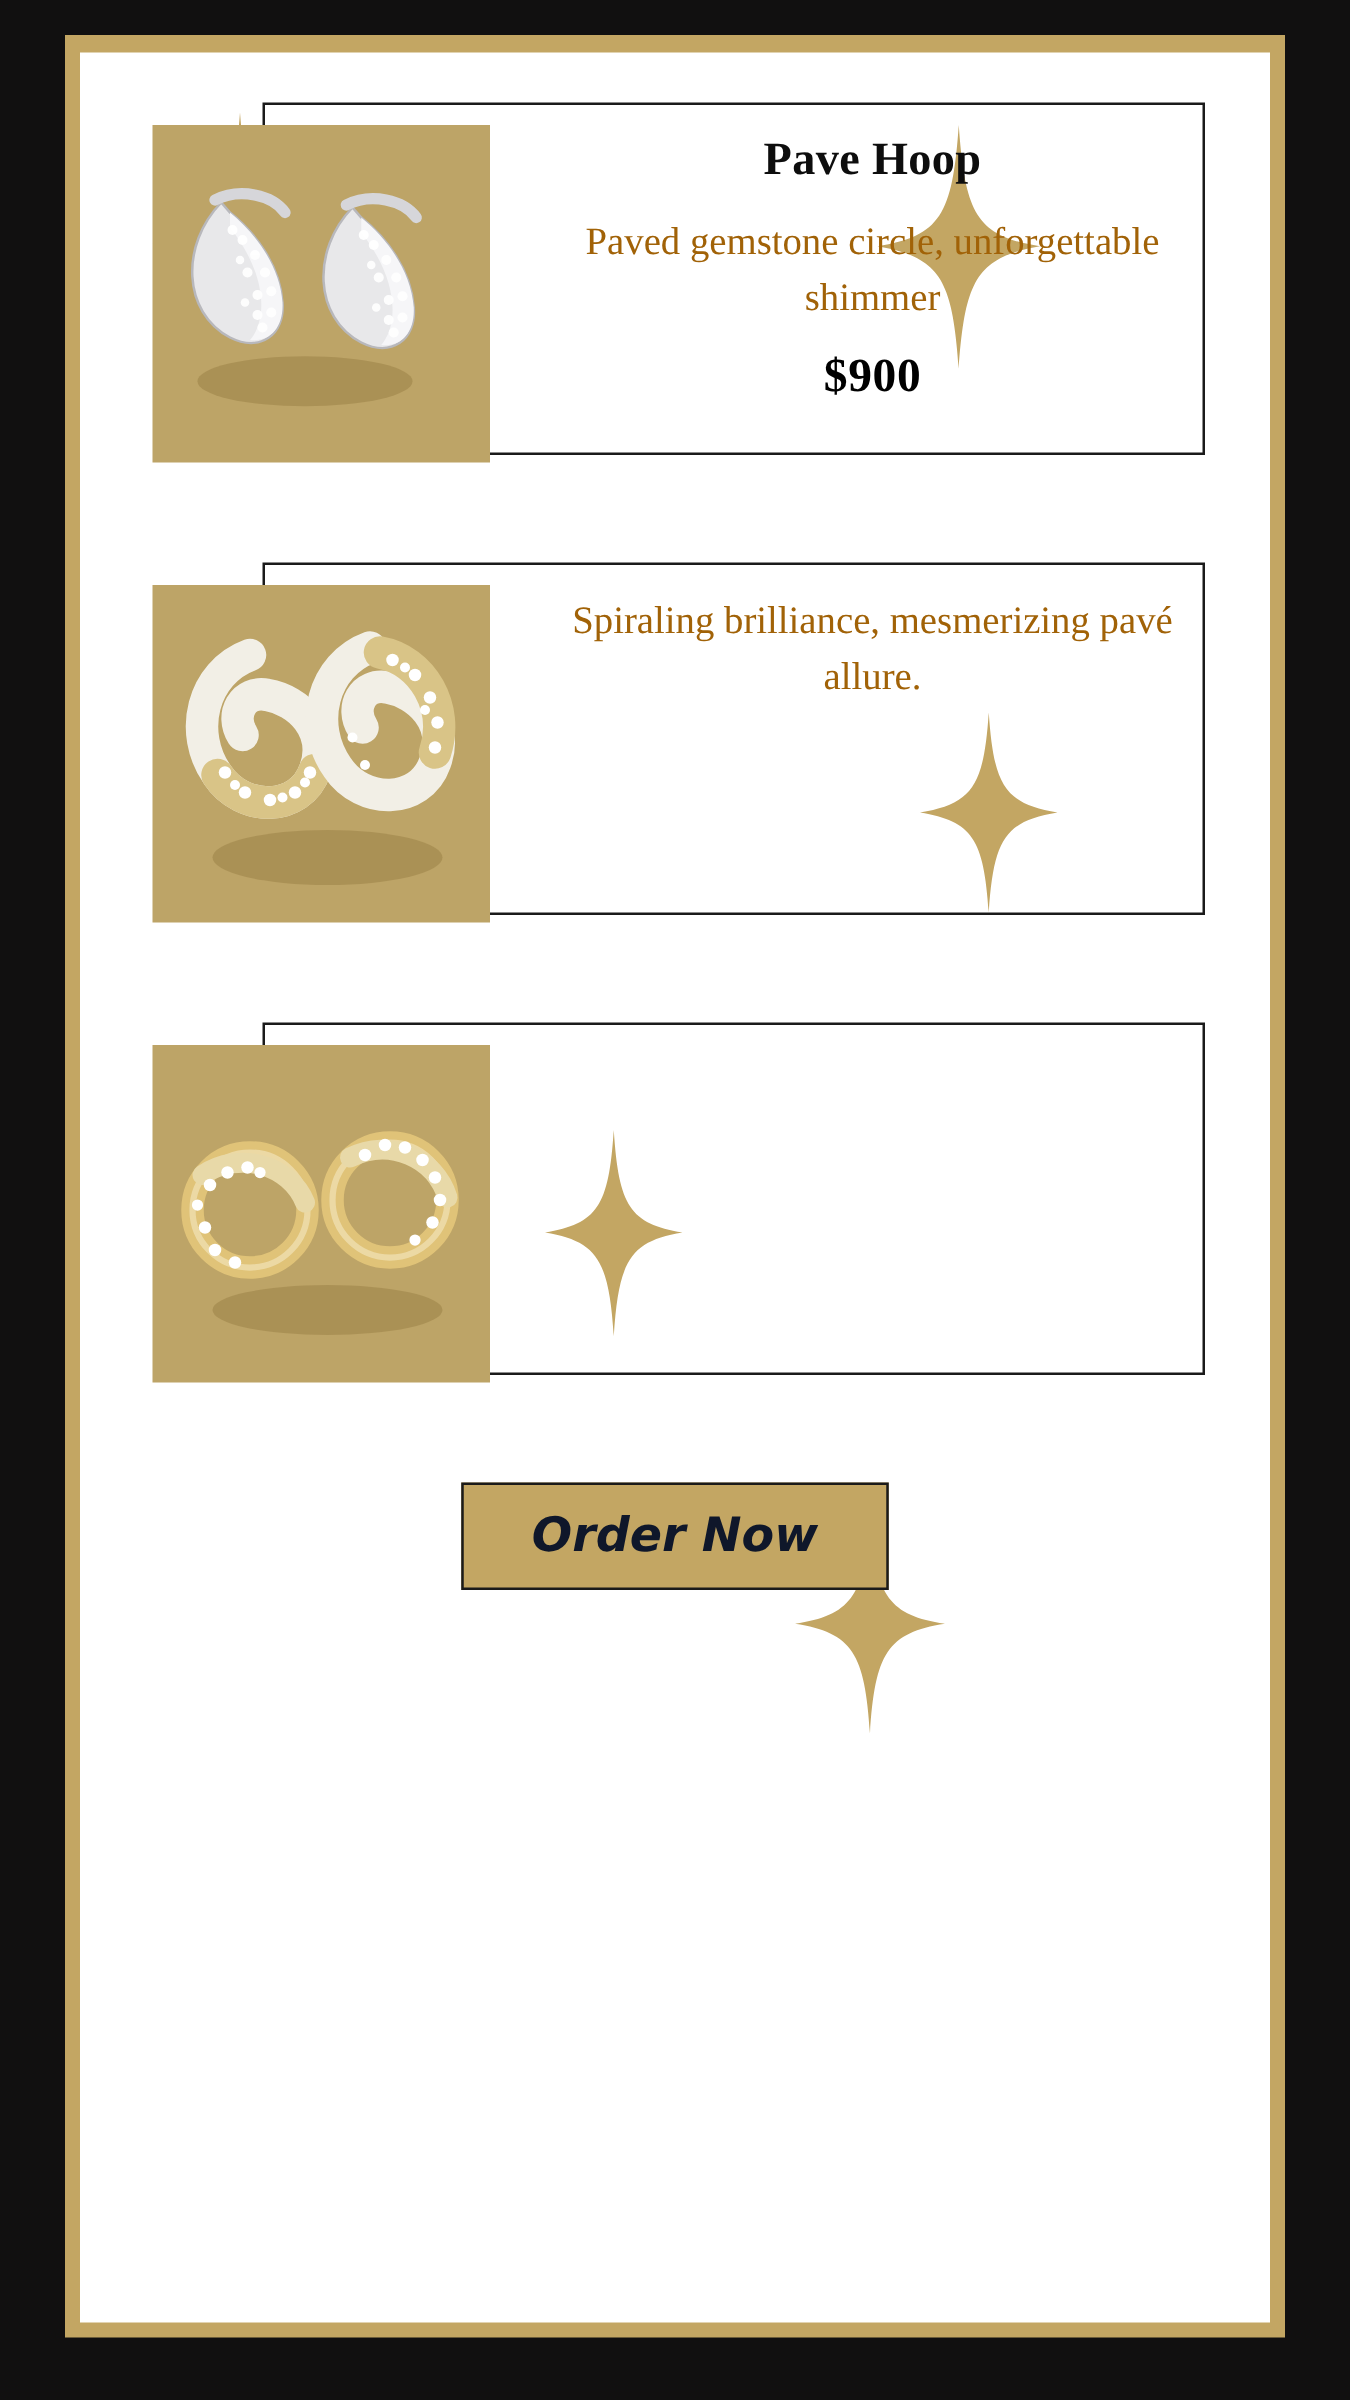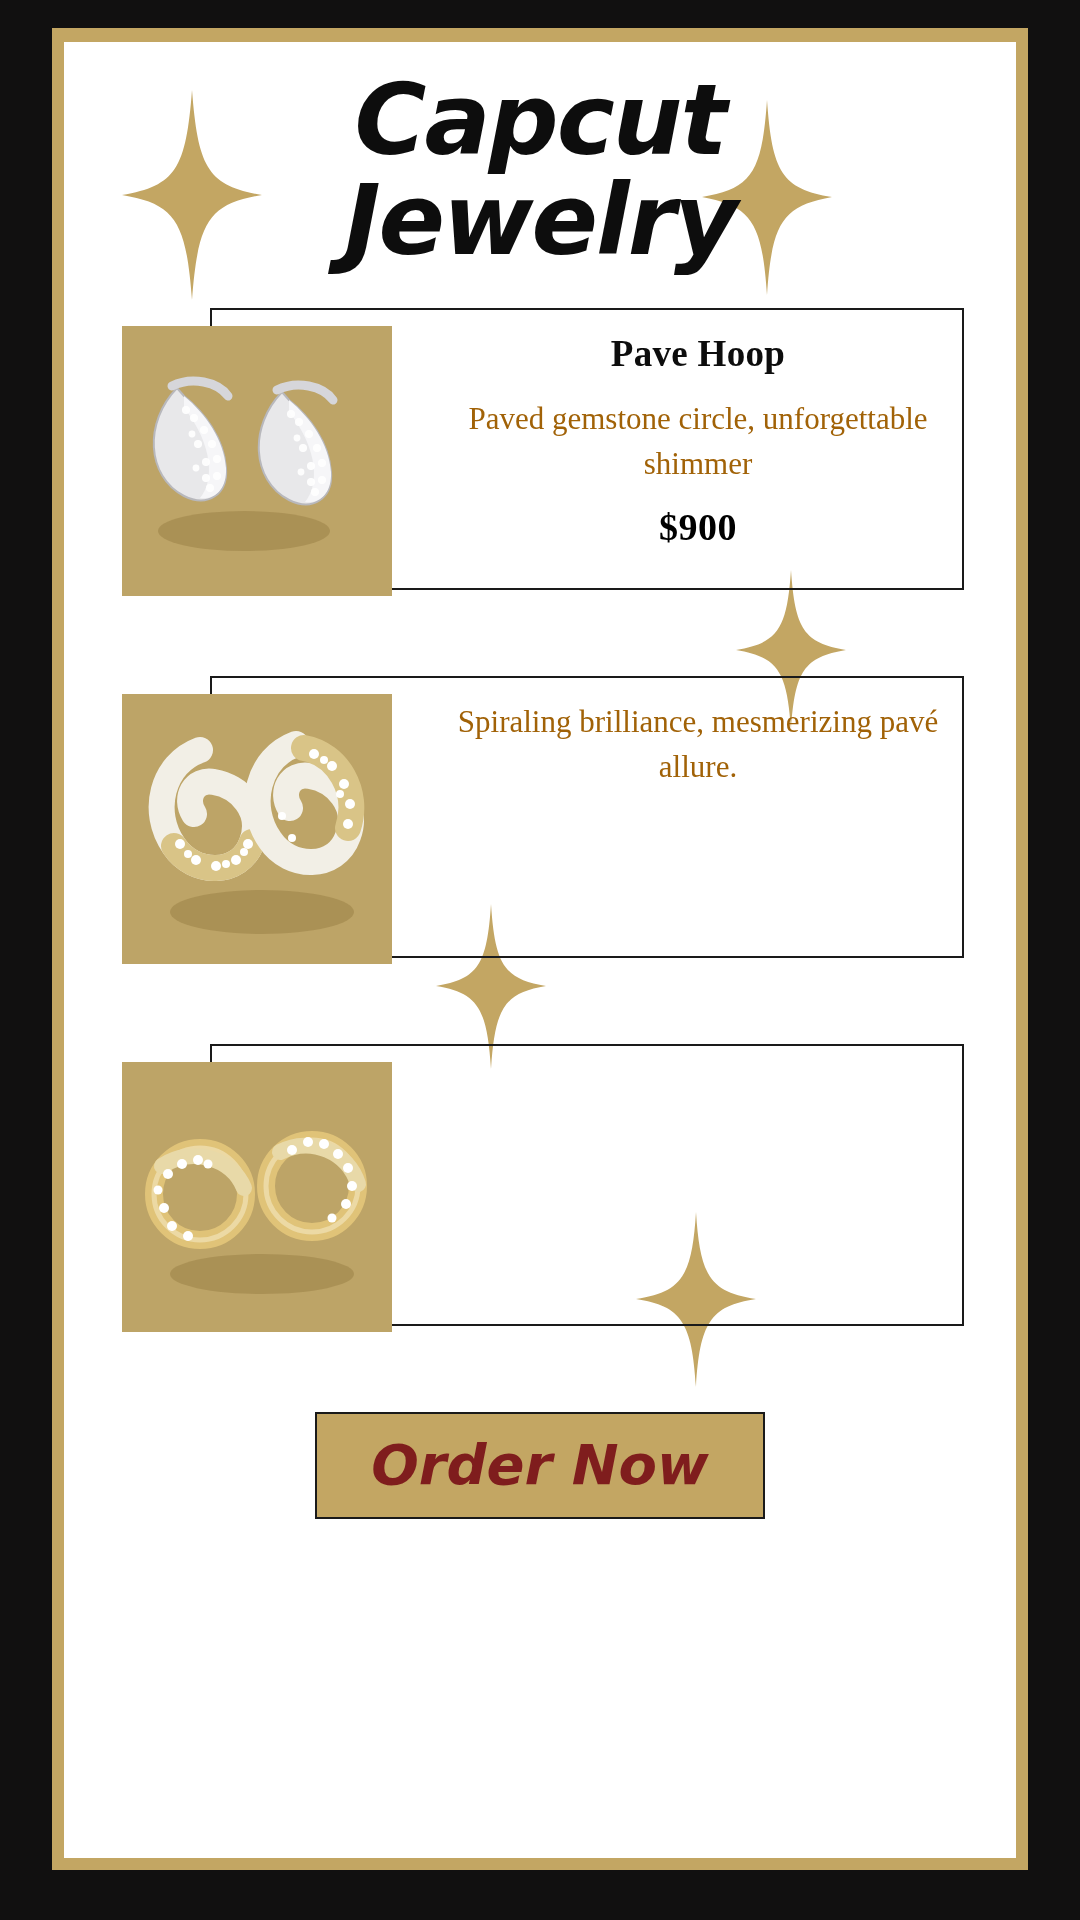"Capcut" div.title-block { html: <div> <div>Capcut</div> <div>Jewelry</div> </div> -> none }
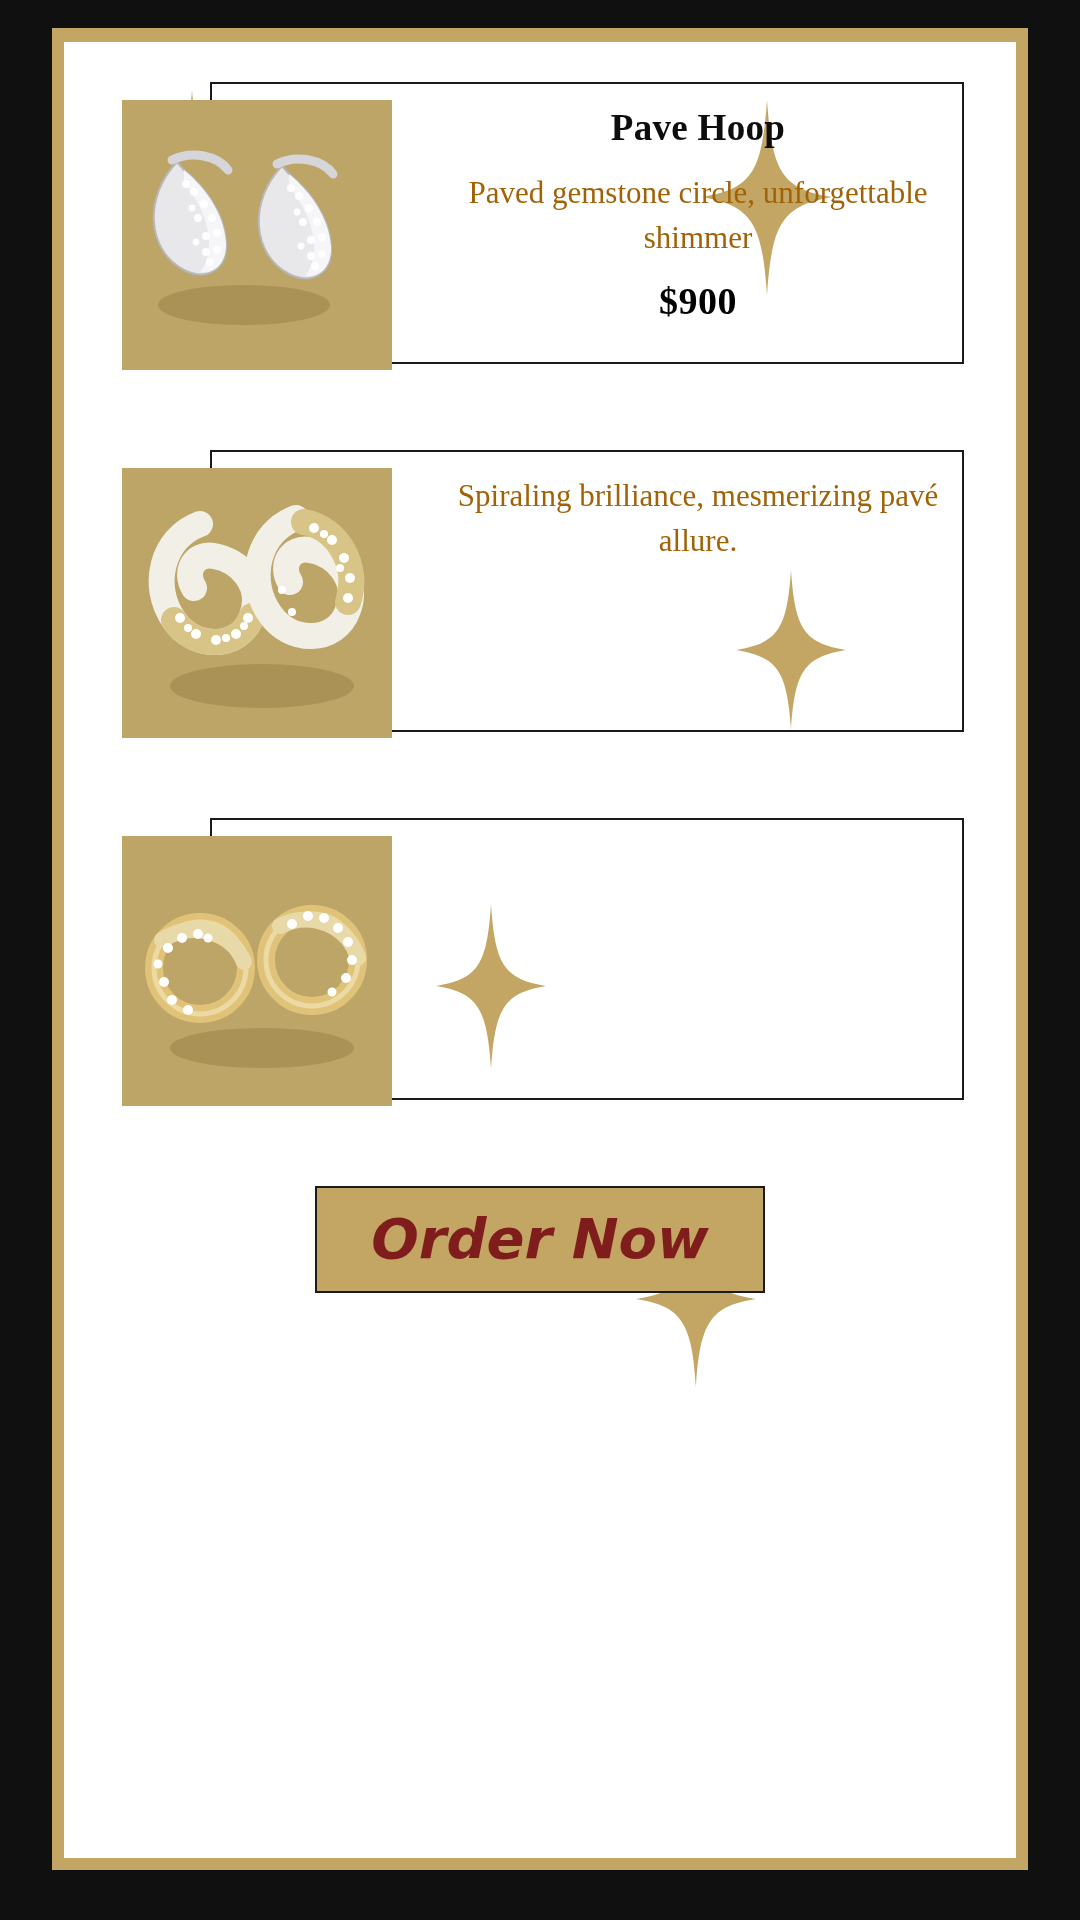"Order Now" .order-btn { color: #7f1d1d -> #0f172a; font-size: 56px -> 38px }
